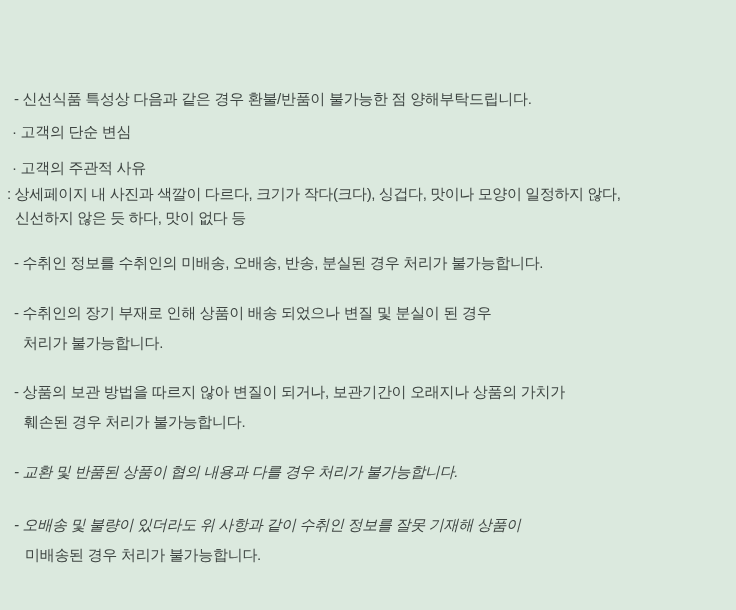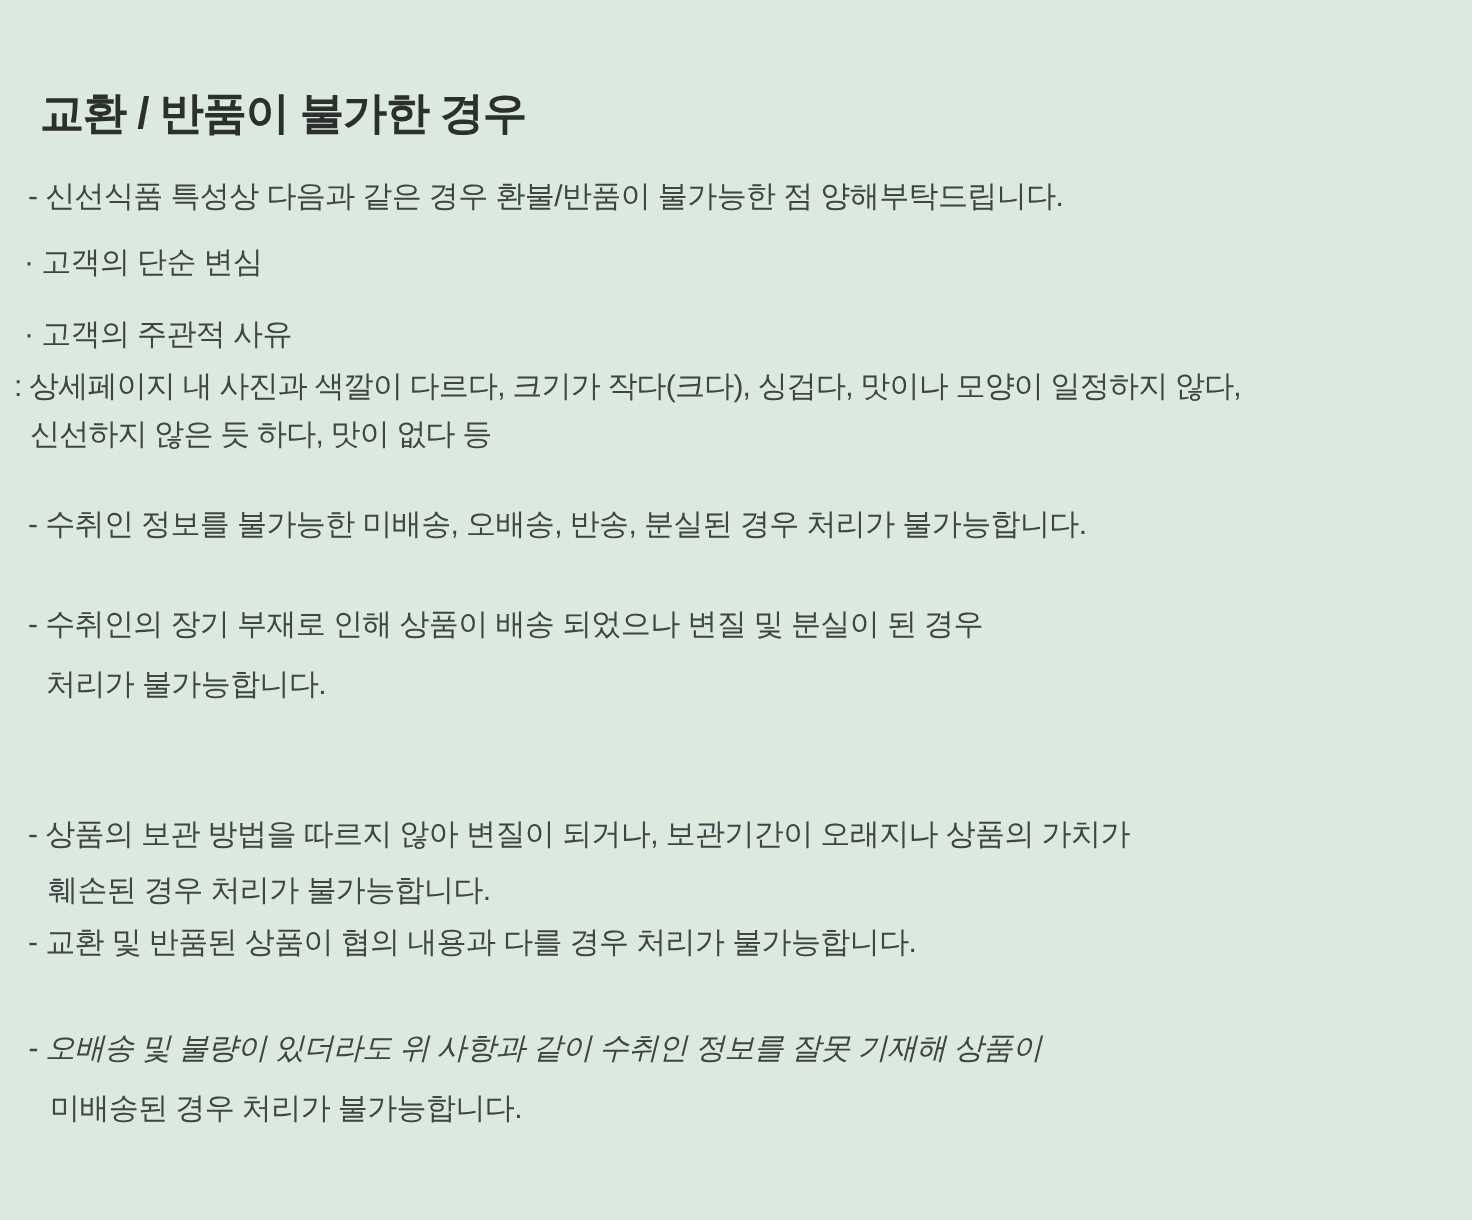"교환 / 반품이 불가한 경우" h2.title { html: <h2>교환 / 반품이 불가한 경우</h2> -> none }
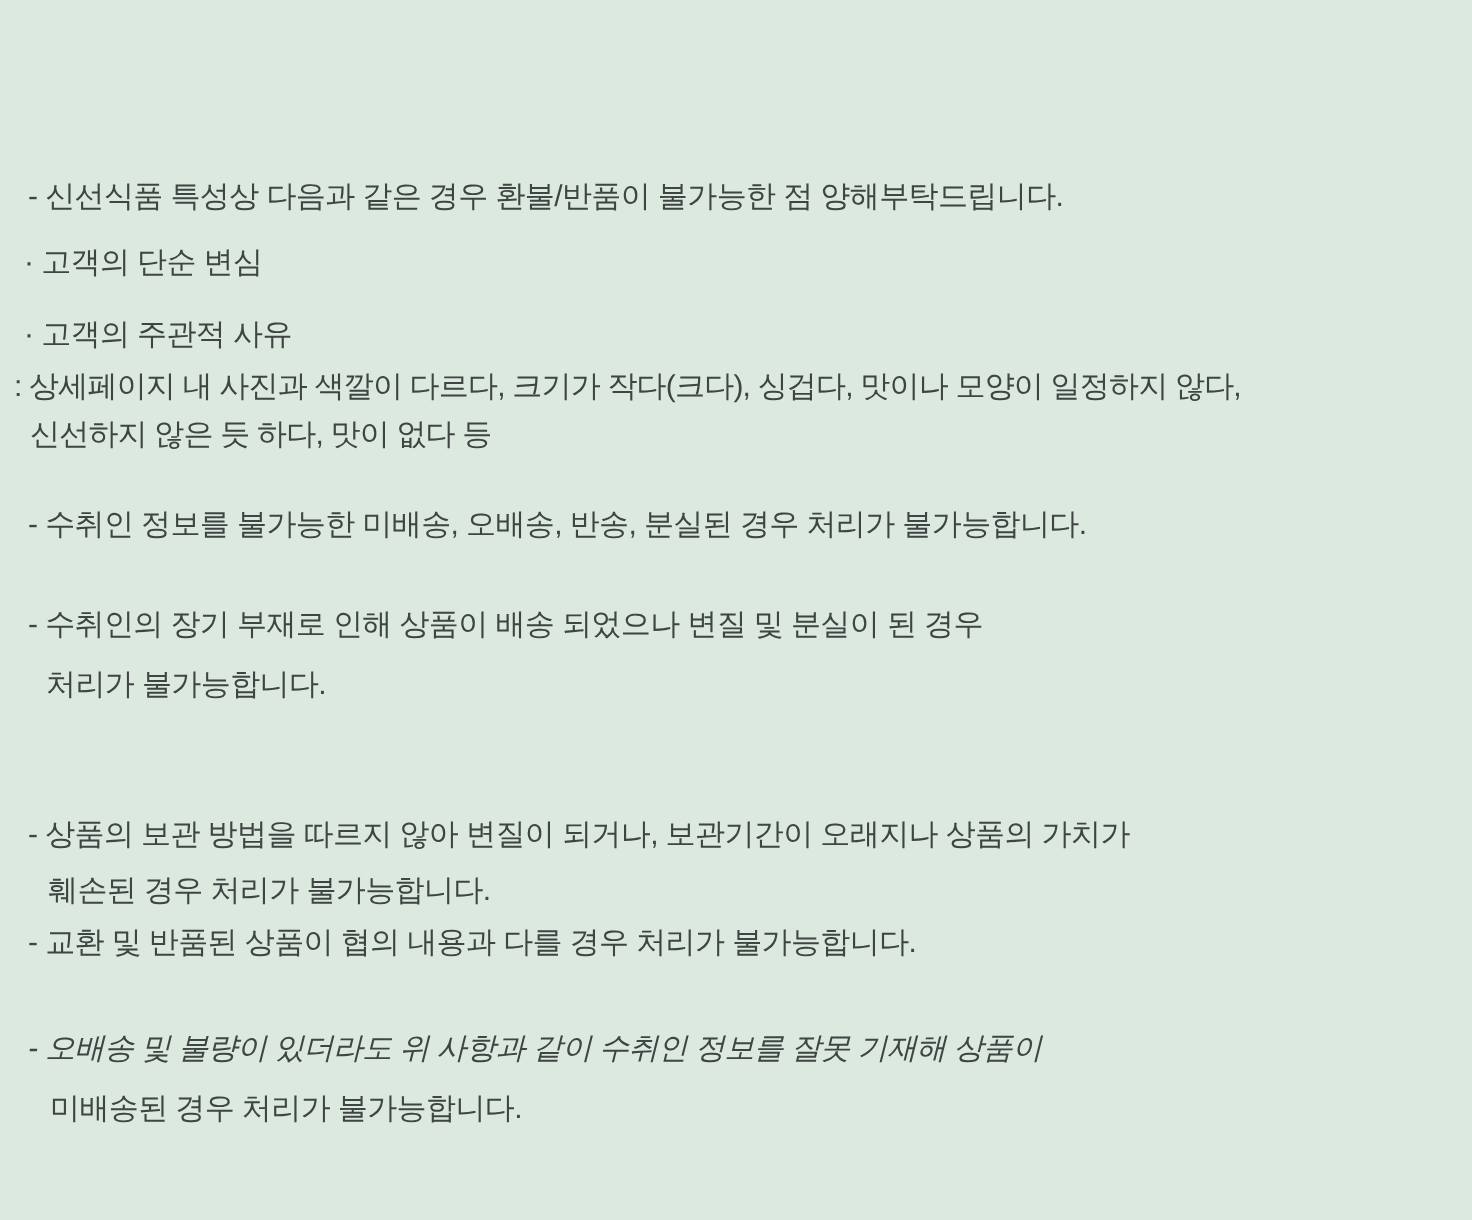"- 수취인 정보를 불가능한 미배송," div.line { text: 불가능한 -> 수취인의 }
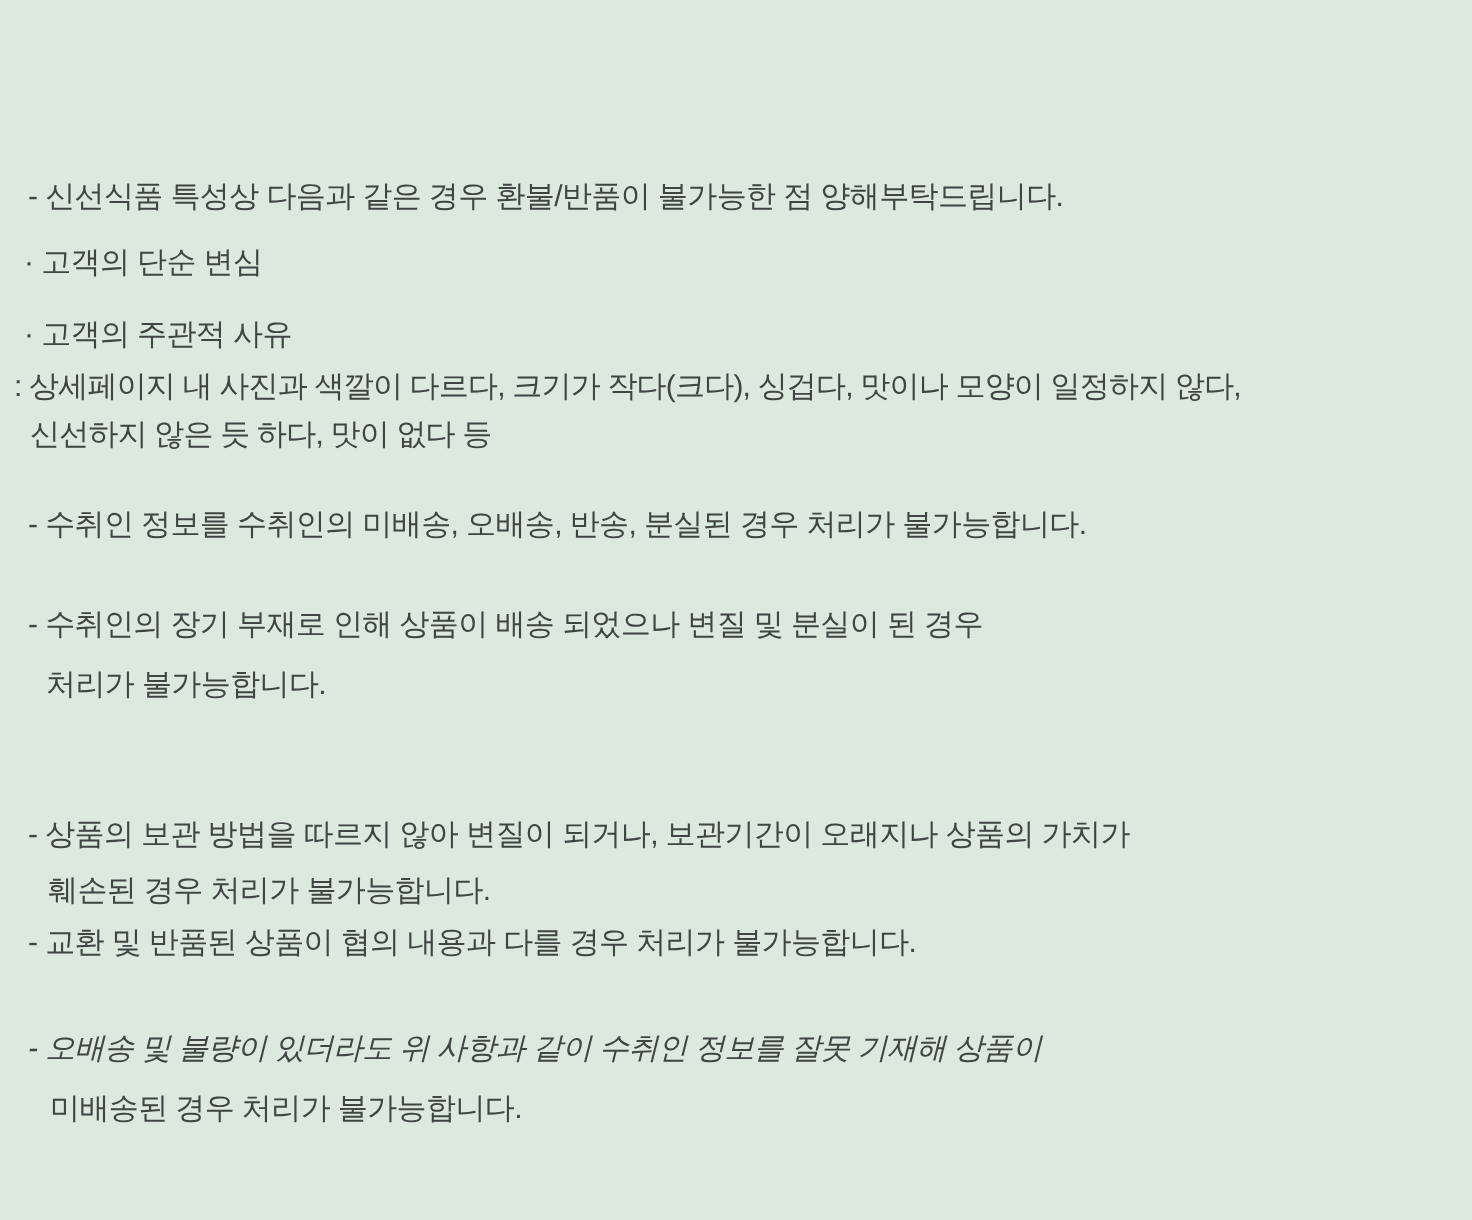"- 상품의 보관 방법을 따르지" .p3l1 { margin-top: 26px -> none }
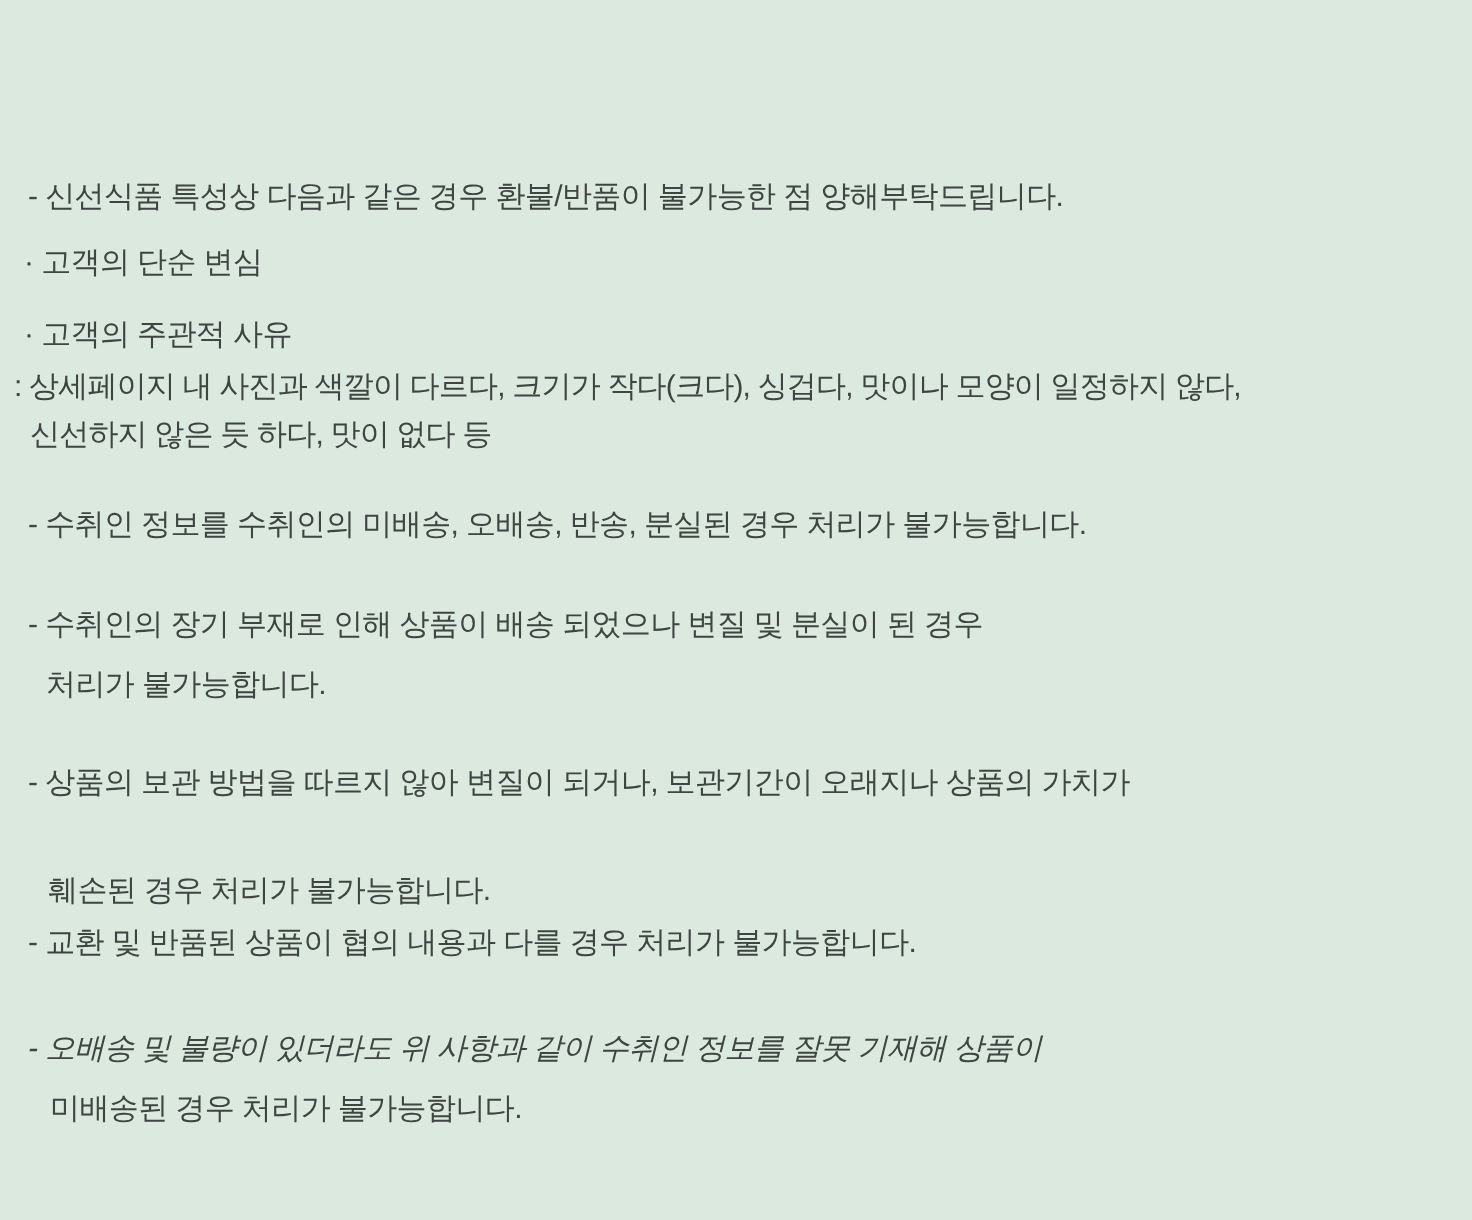"훼손된 경우 처리가 불가능합니다." .p3l2 { top: 434px -> 410px }
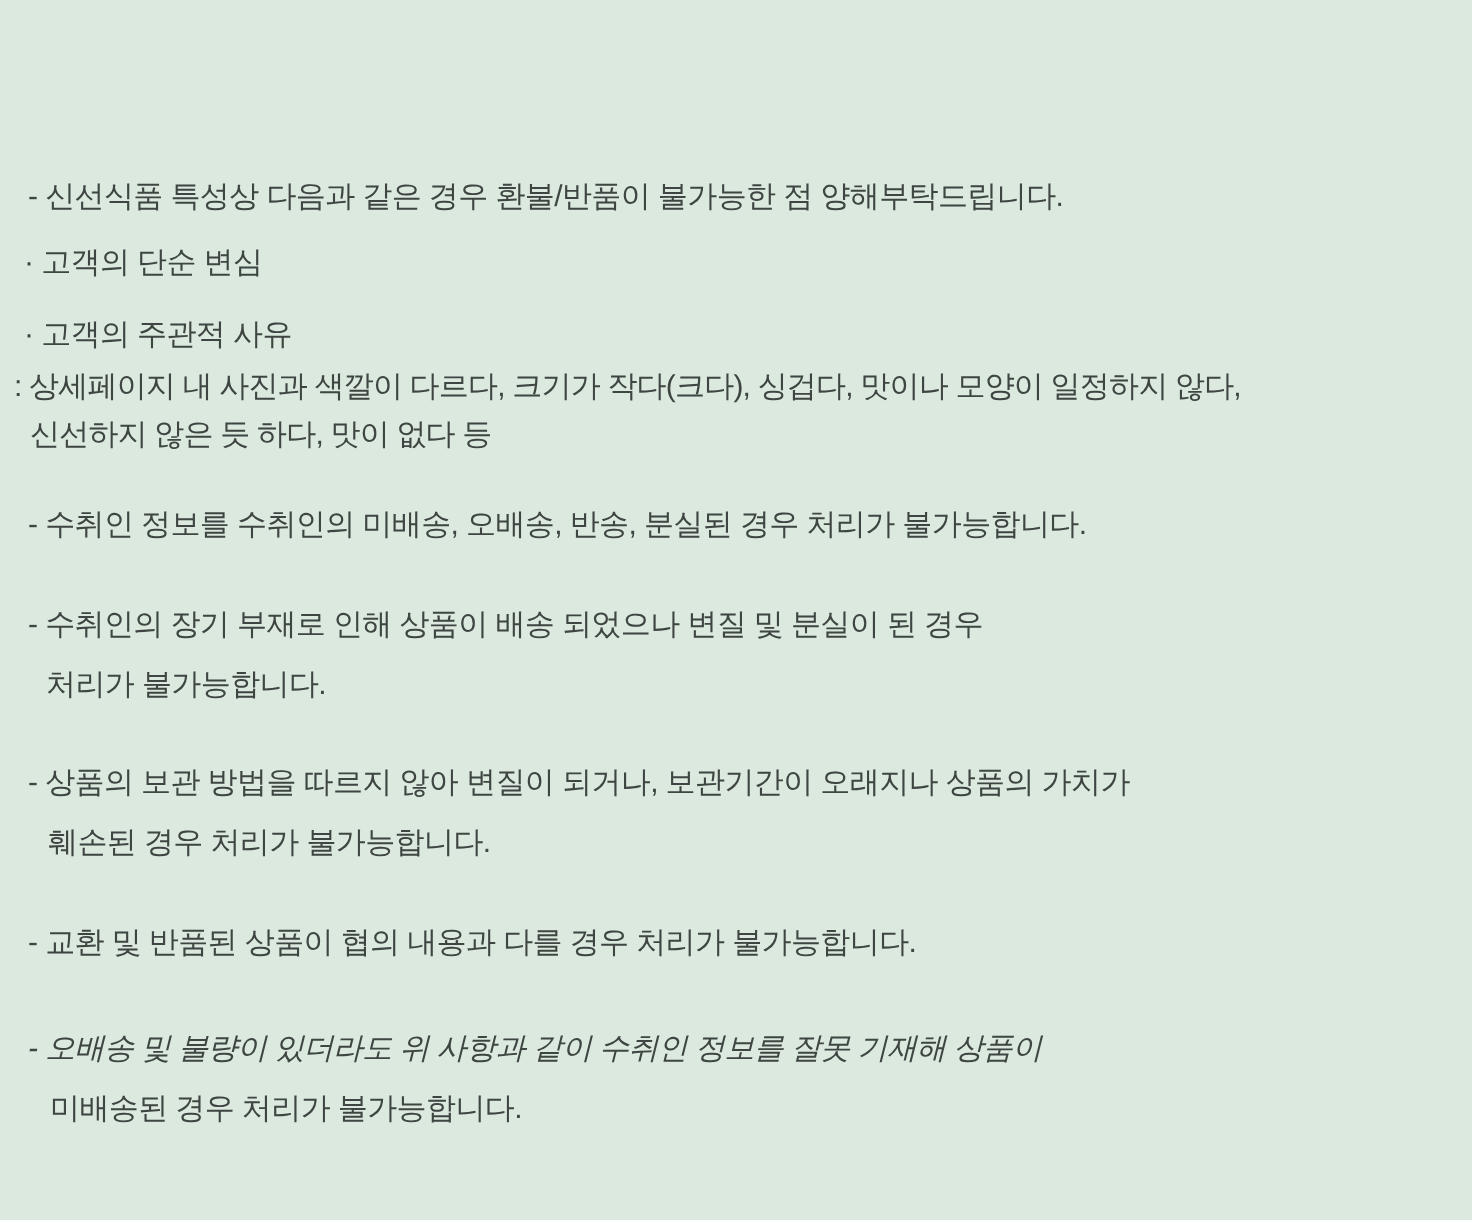"- 교환 및 반품된 상품이" .p4 { font-style: none -> italic }
